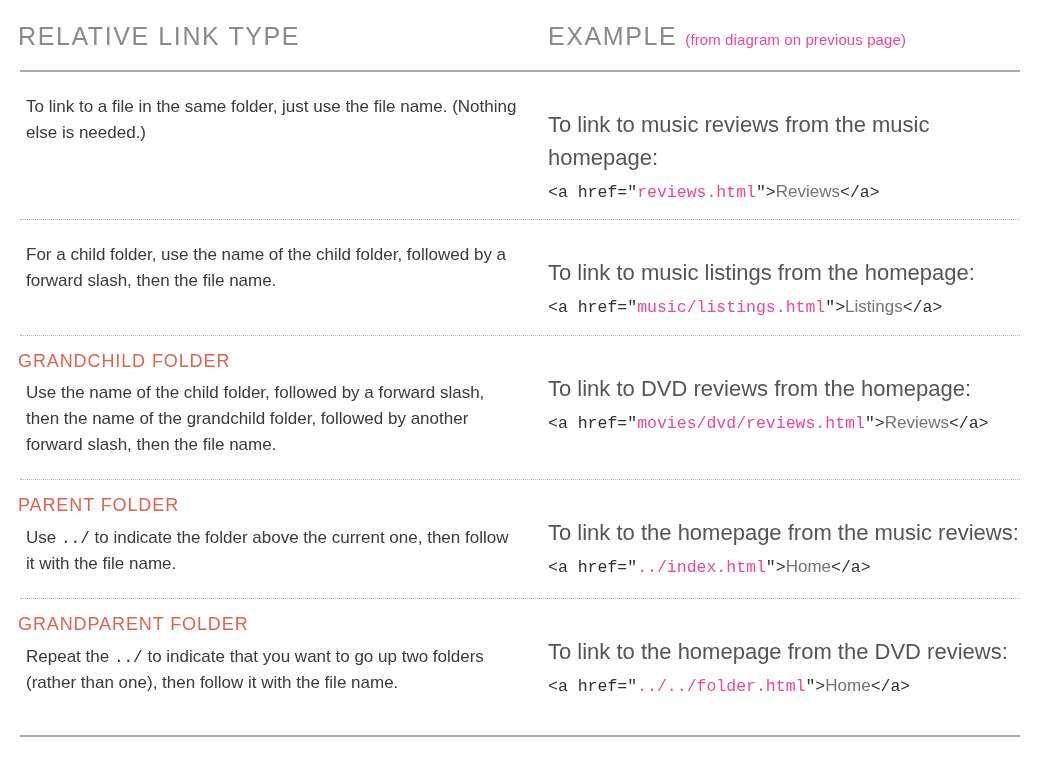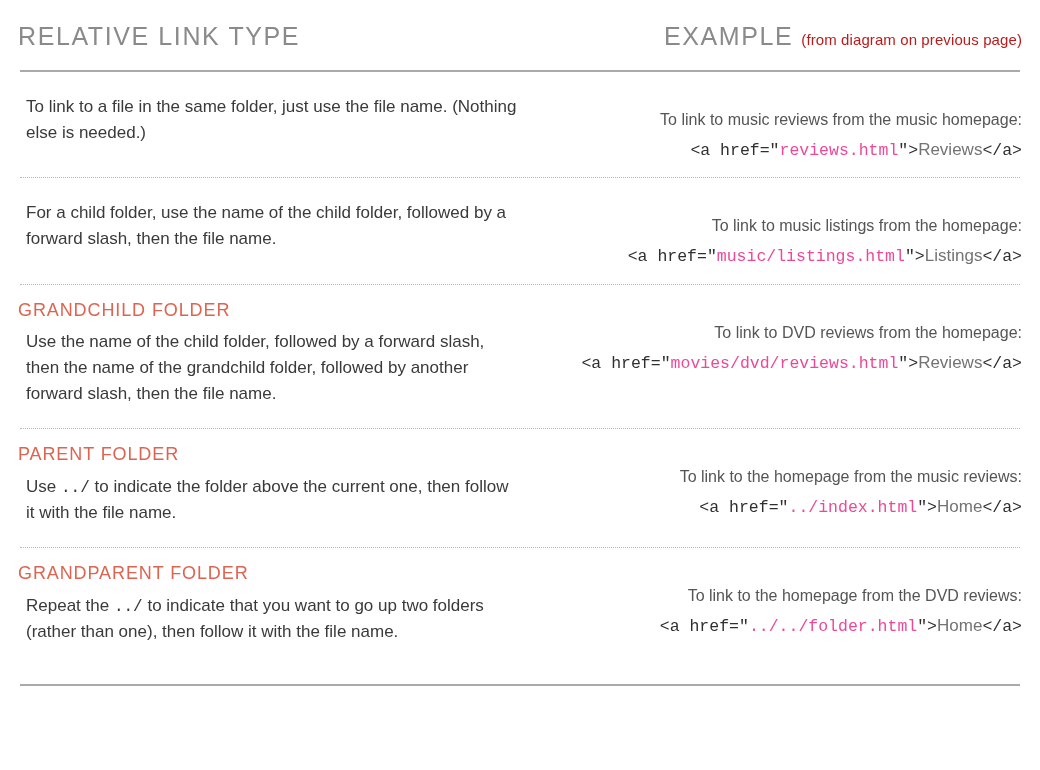"EXAMPLE" .col-right { text-align: right -> none }
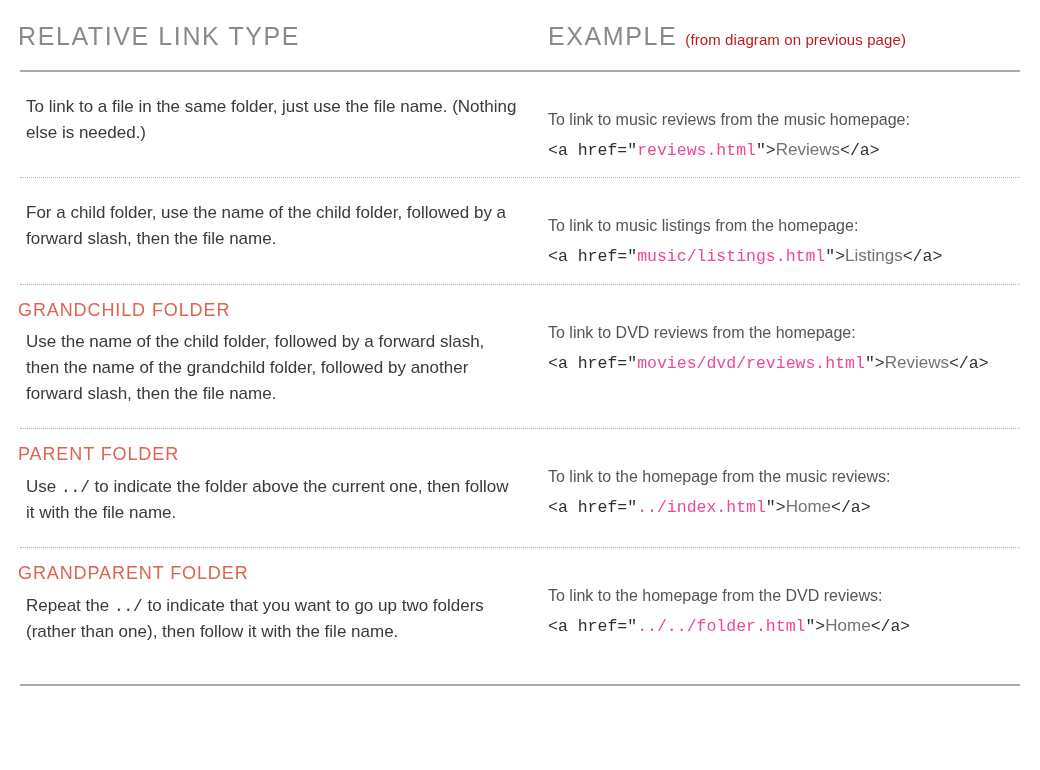"(from diagram on previous page)" .head-note { color: #b91c1c -> #ec4899 }
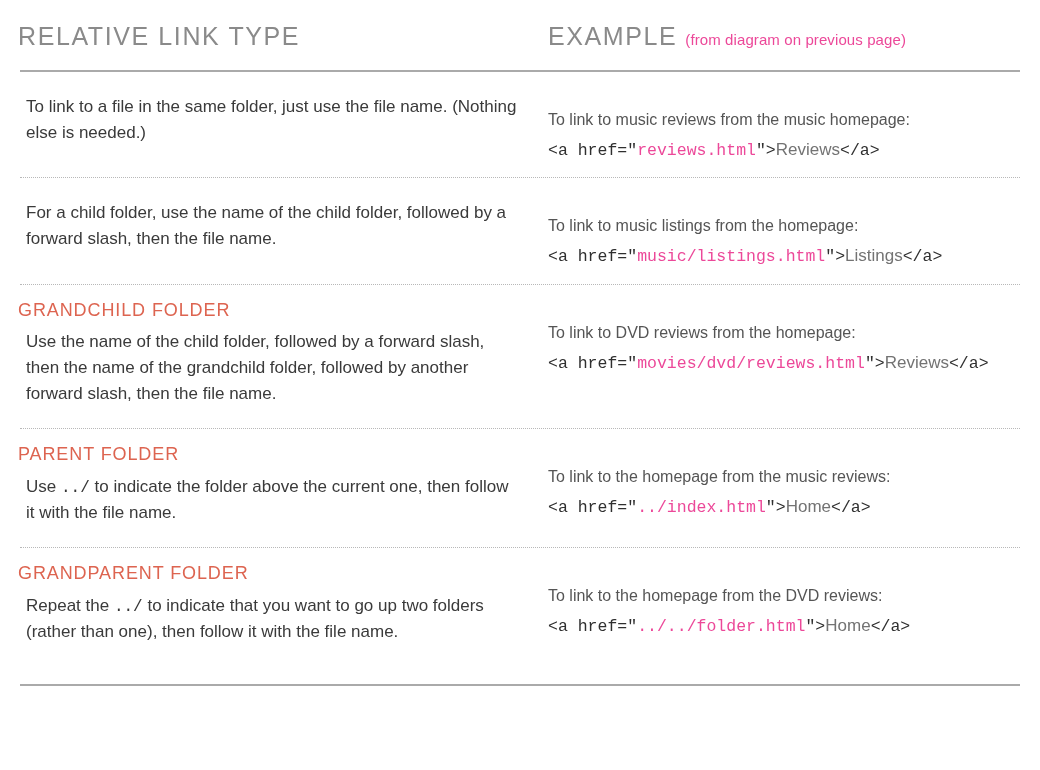"To link to music reviews" .ex-lead { font-size: 16px -> 22px }
